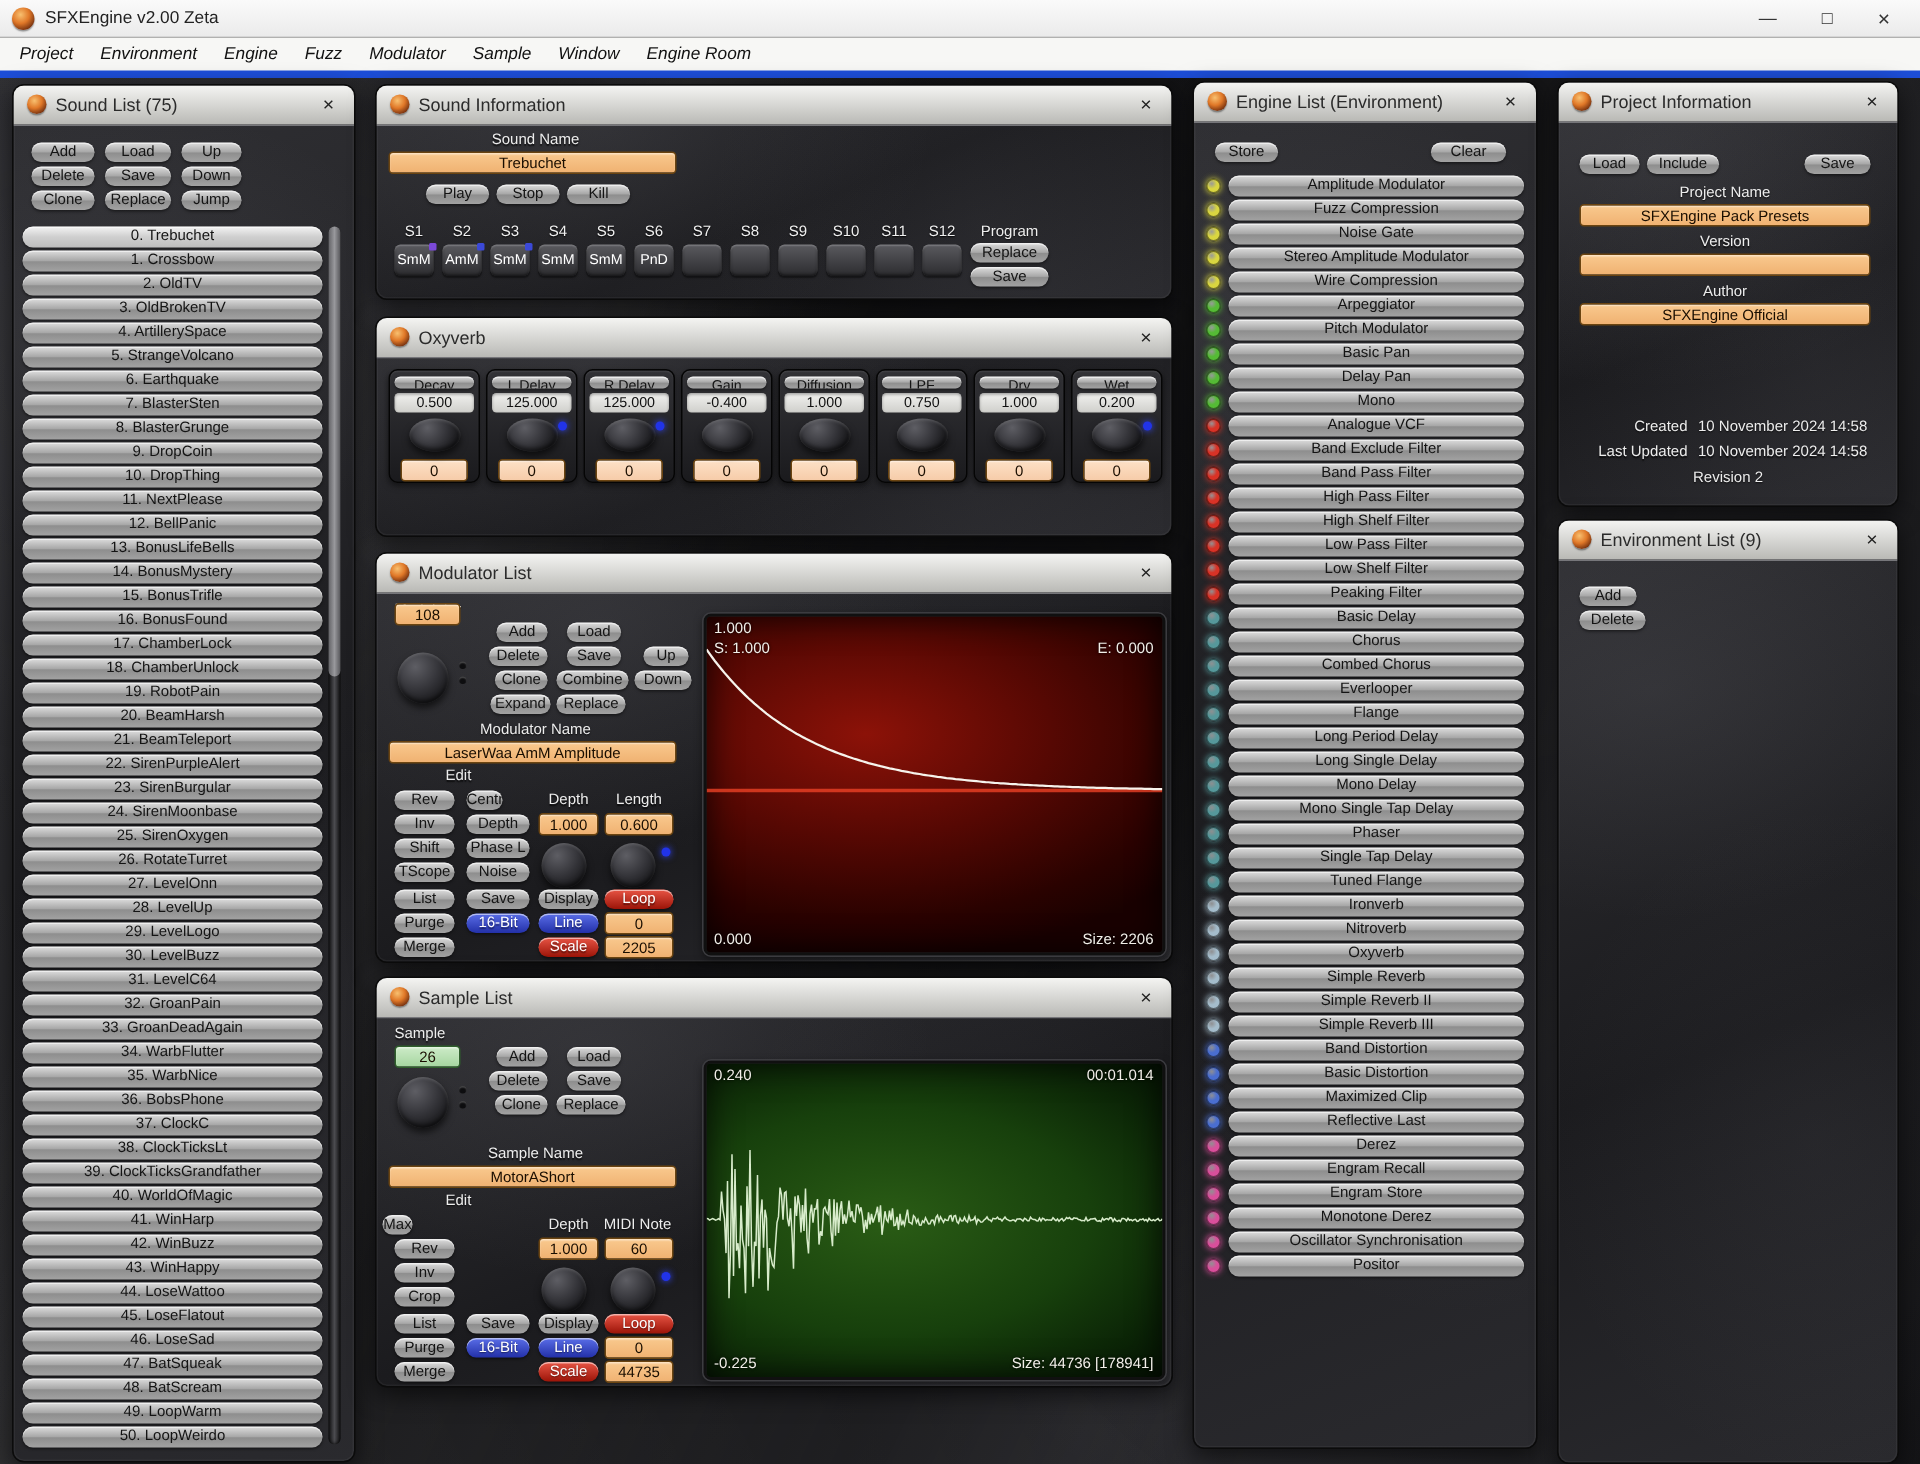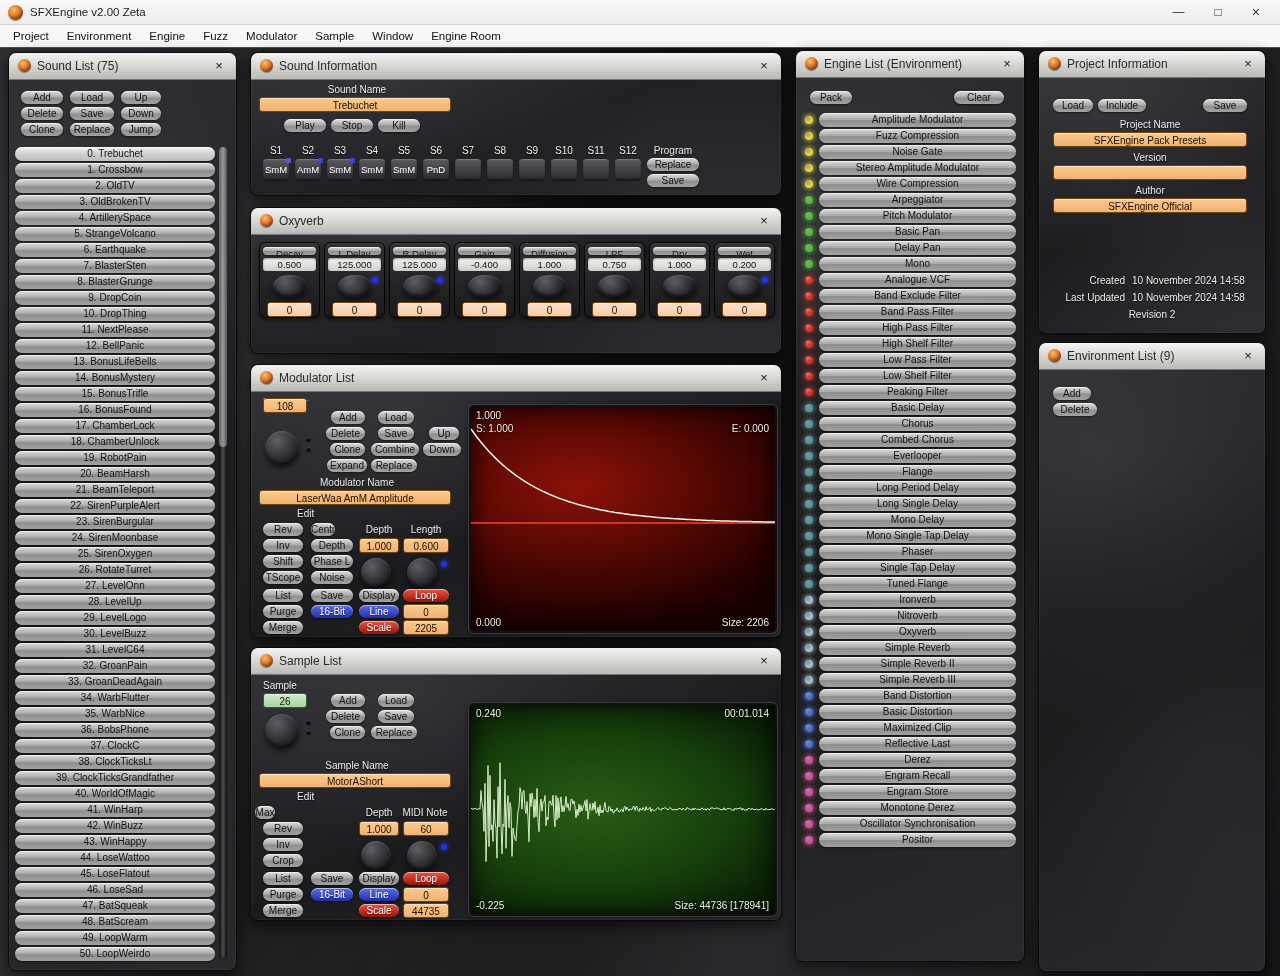"Project" .menubar { border-bottom: 1px solid #1d4ed8 -> 5px solid #1d4ed8; font-style: none -> italic }
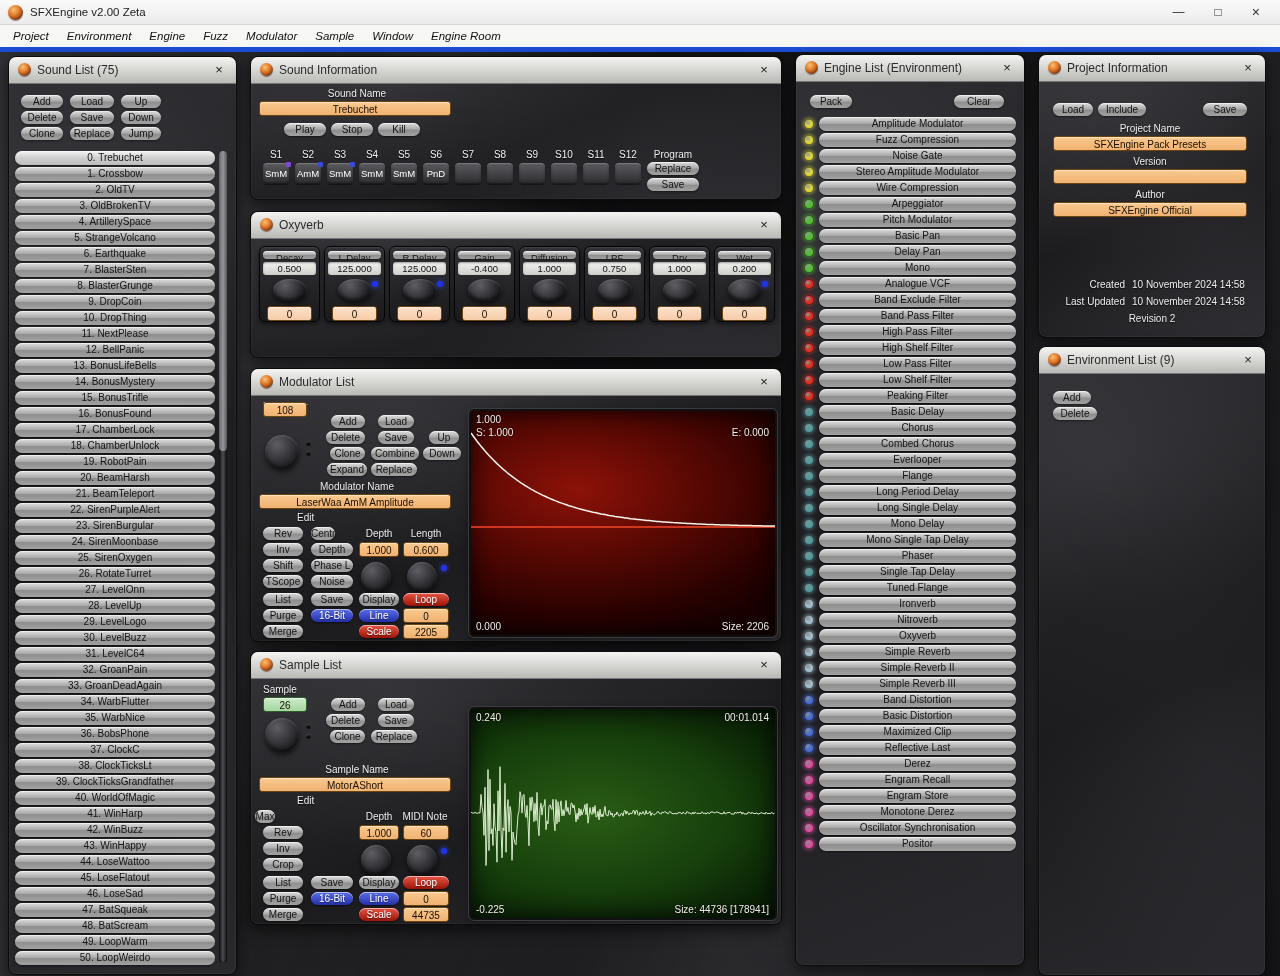"Pack" div.pill { text: Pack -> Store }
